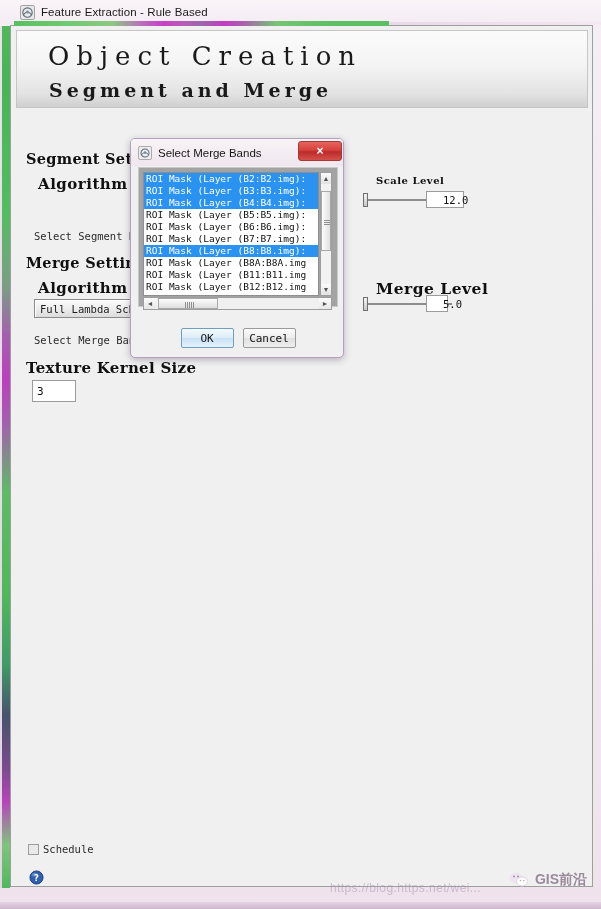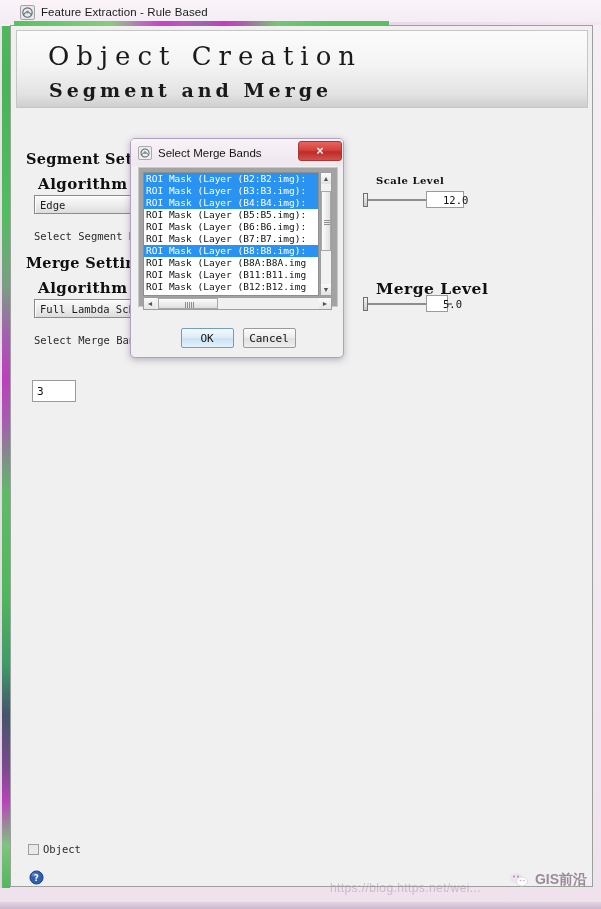"Edge" div.combo { html: <div> <span>Edge</span> </div> -> none }
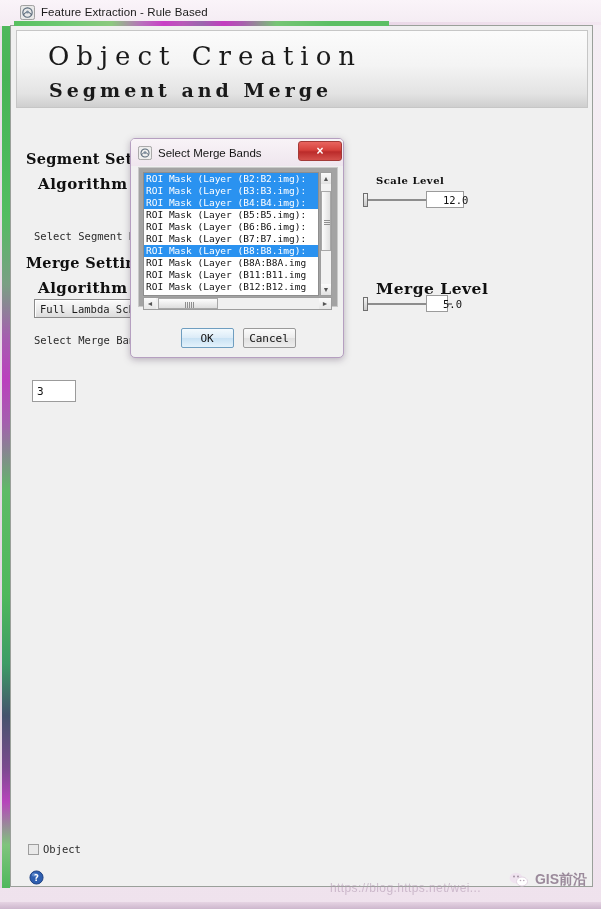"Texture Kernel Size" div.group-title { html: none -> <div>Texture Kernel Size</div> }
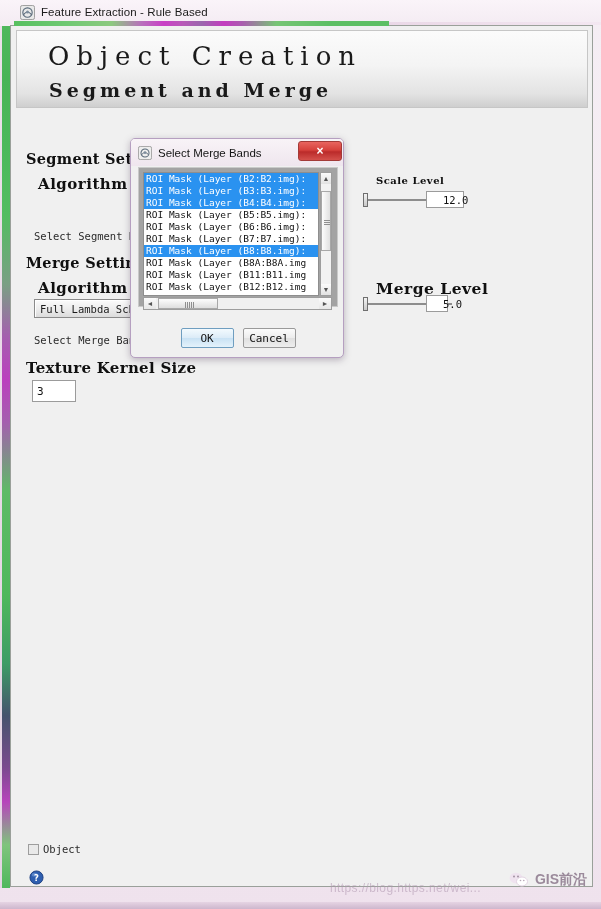"Object" span.chk-label { text: Object -> Schedule }
